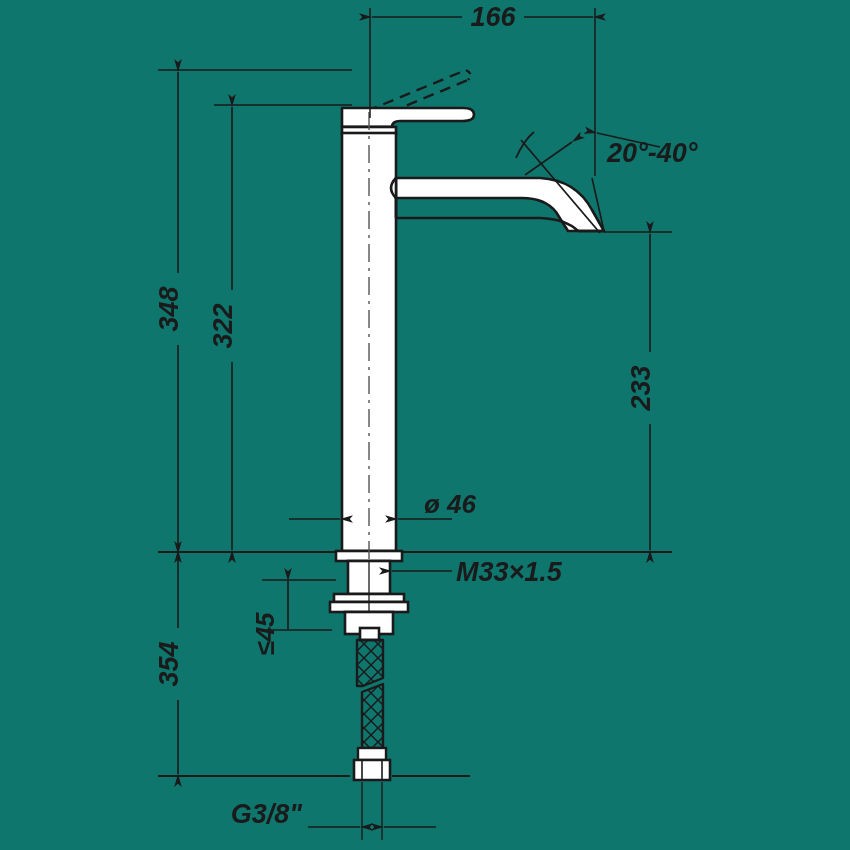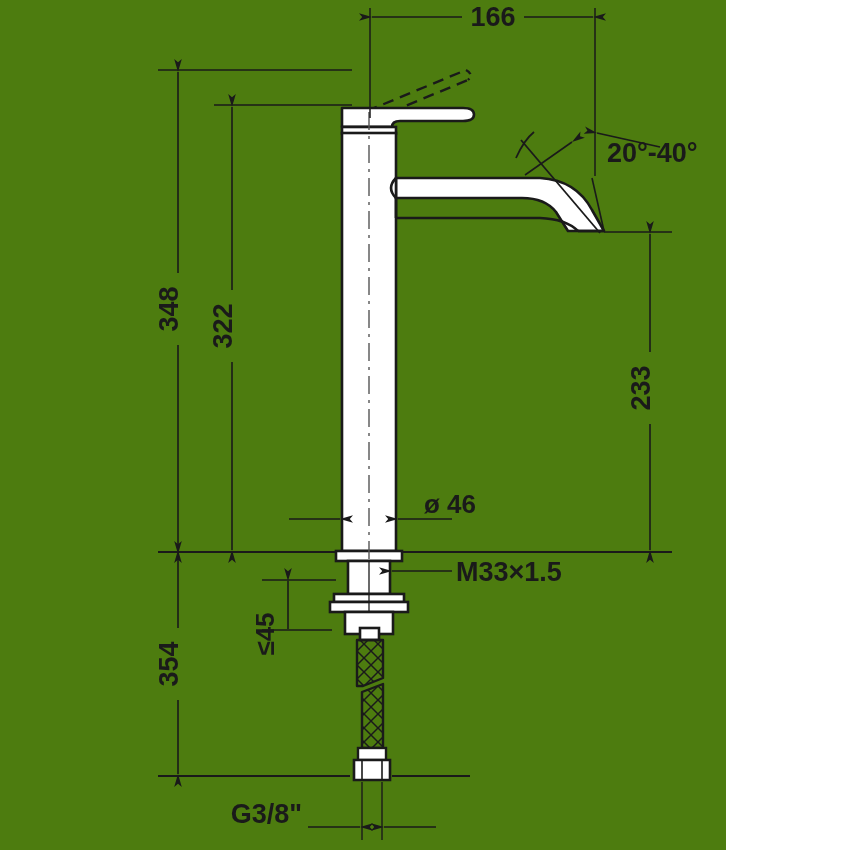"166" #drawing-root { background: #4d7c0f -> #0f766e; font-style: none -> italic; width: 726px -> 850px }
